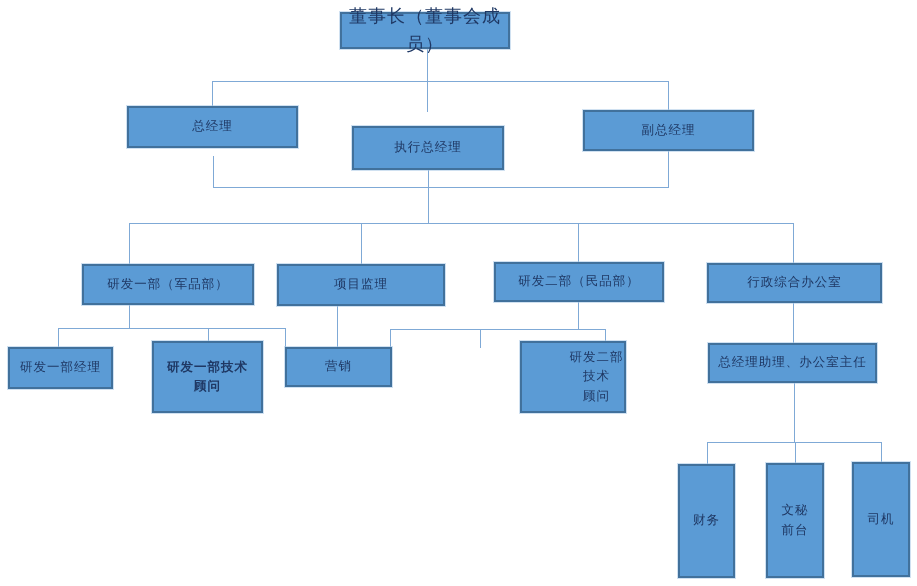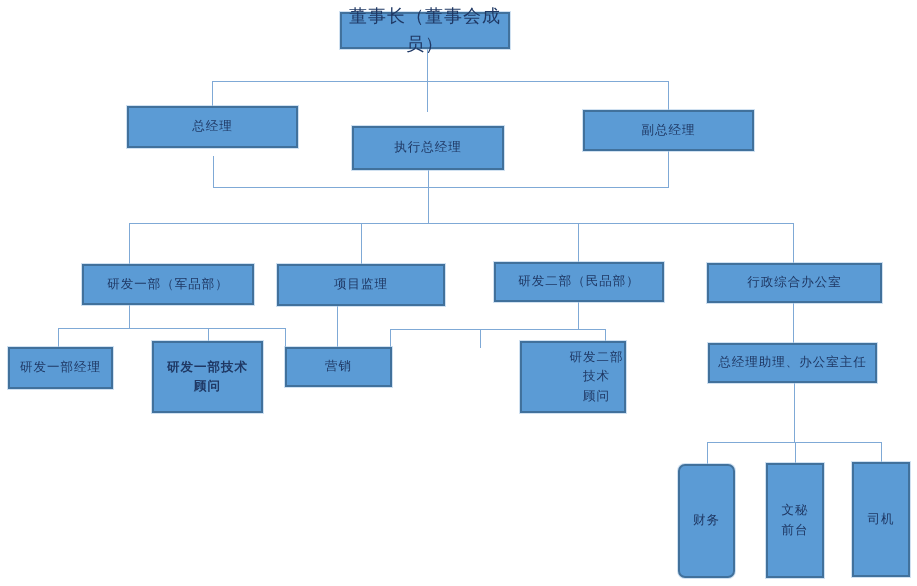"财务" div.node { border-radius: 7px -> none }
